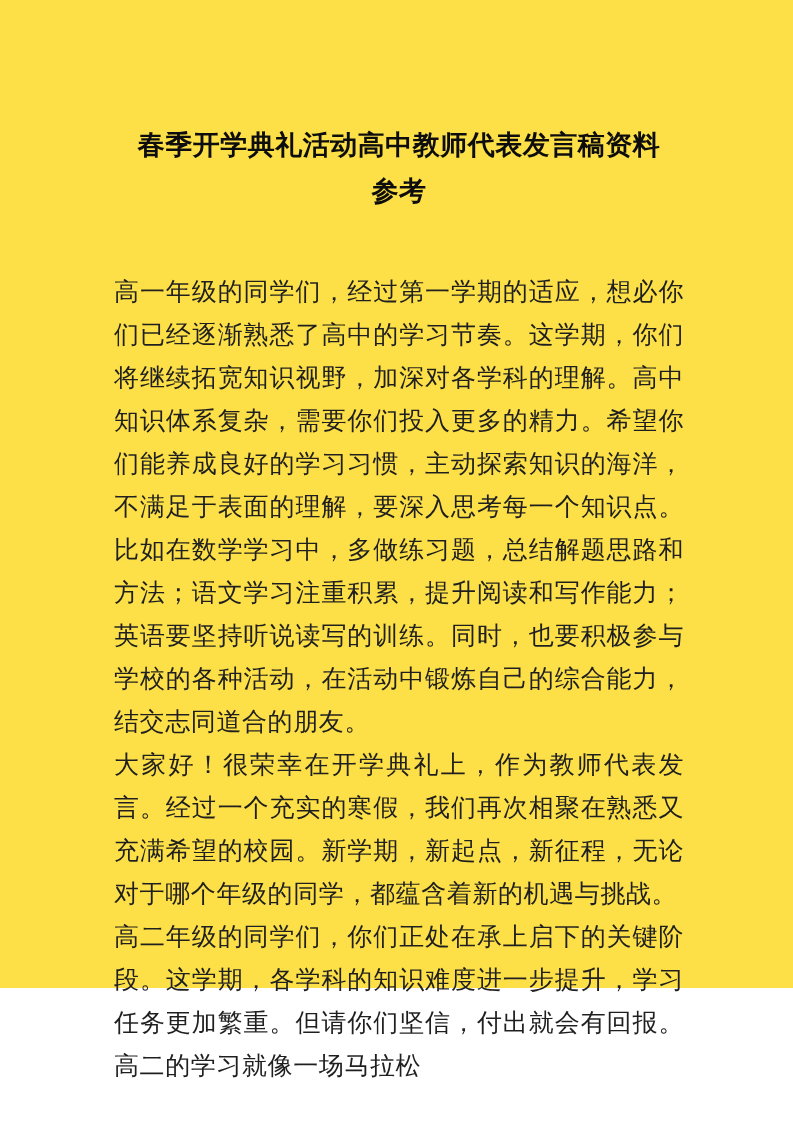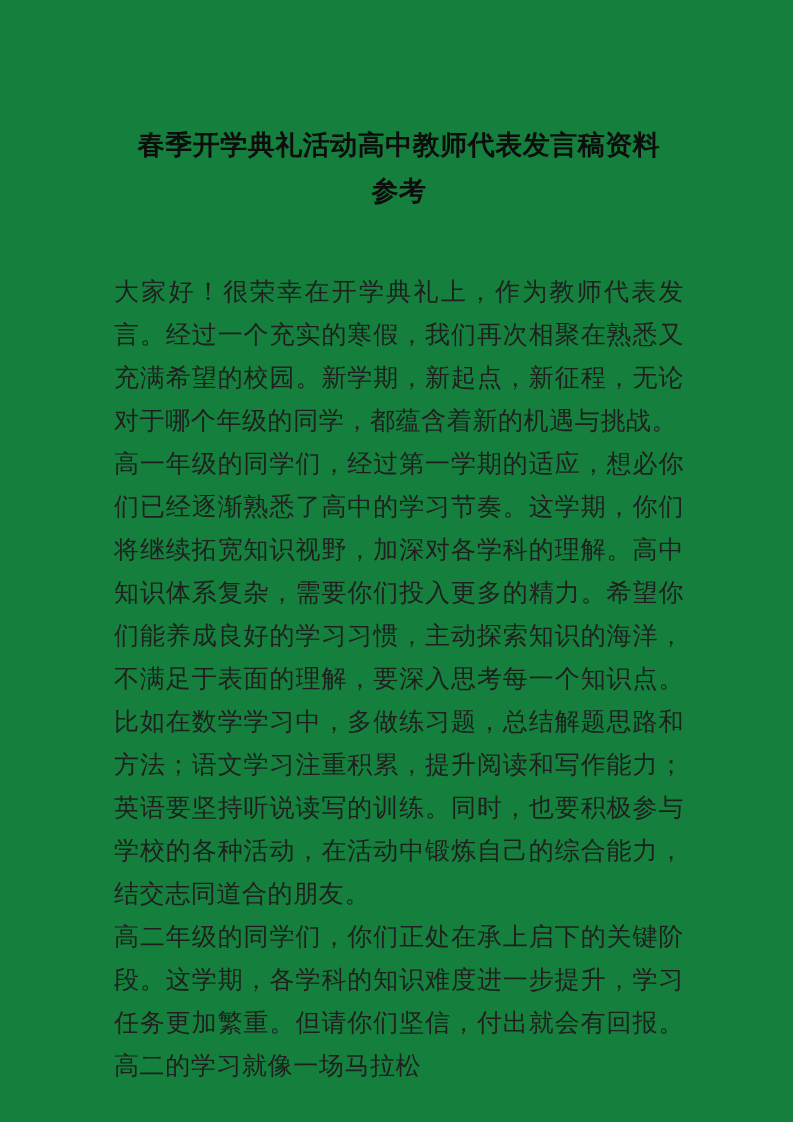"春季开学典礼活动高中教师代表发言稿资料参考" .page { background: #15803d -> #fde047; height: 1122px -> 988px }
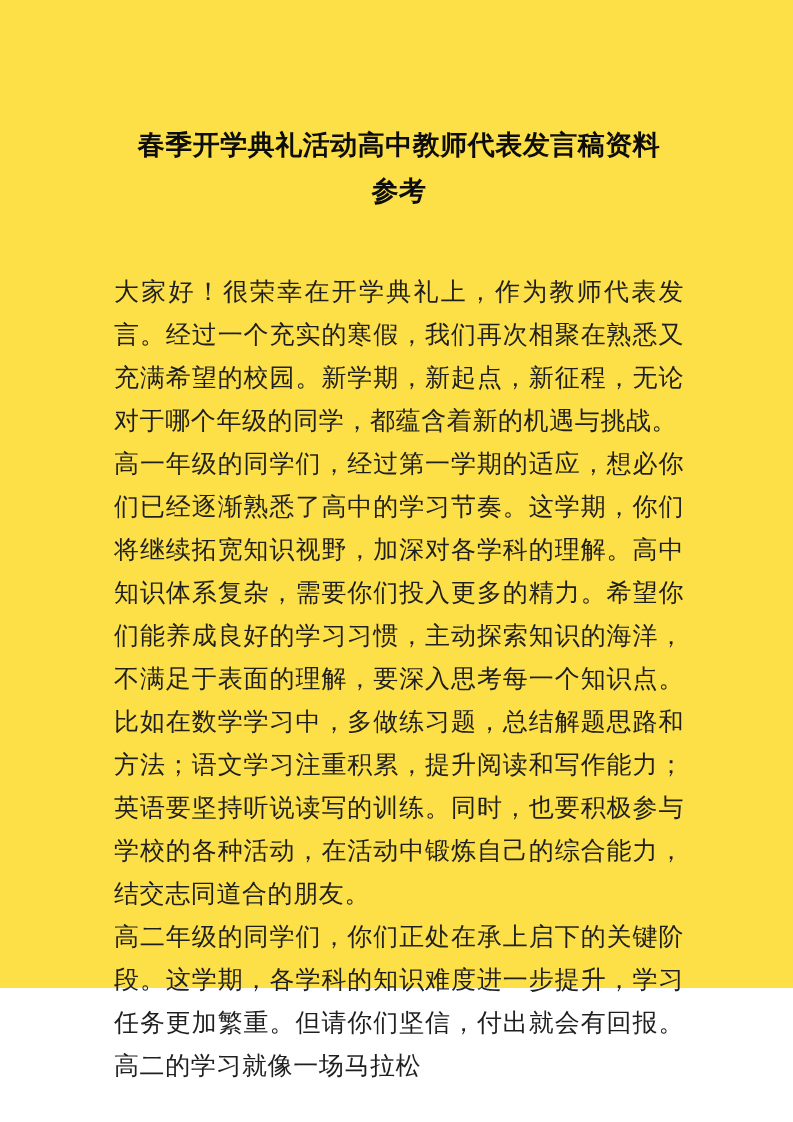"大家好！很荣幸在开学典礼上，作为教师代表发言。经过一个充实的寒假，我们再次相聚在" p.para { order: before "高一年级的同学们，经过第一学期的适应，想必你们已经逐渐熟悉了高中的学习节奏。这学" -> after "高一年级的同学们，经过第一学期的适应，想必你们已经逐渐熟悉了高中的学习节奏。这学" }
